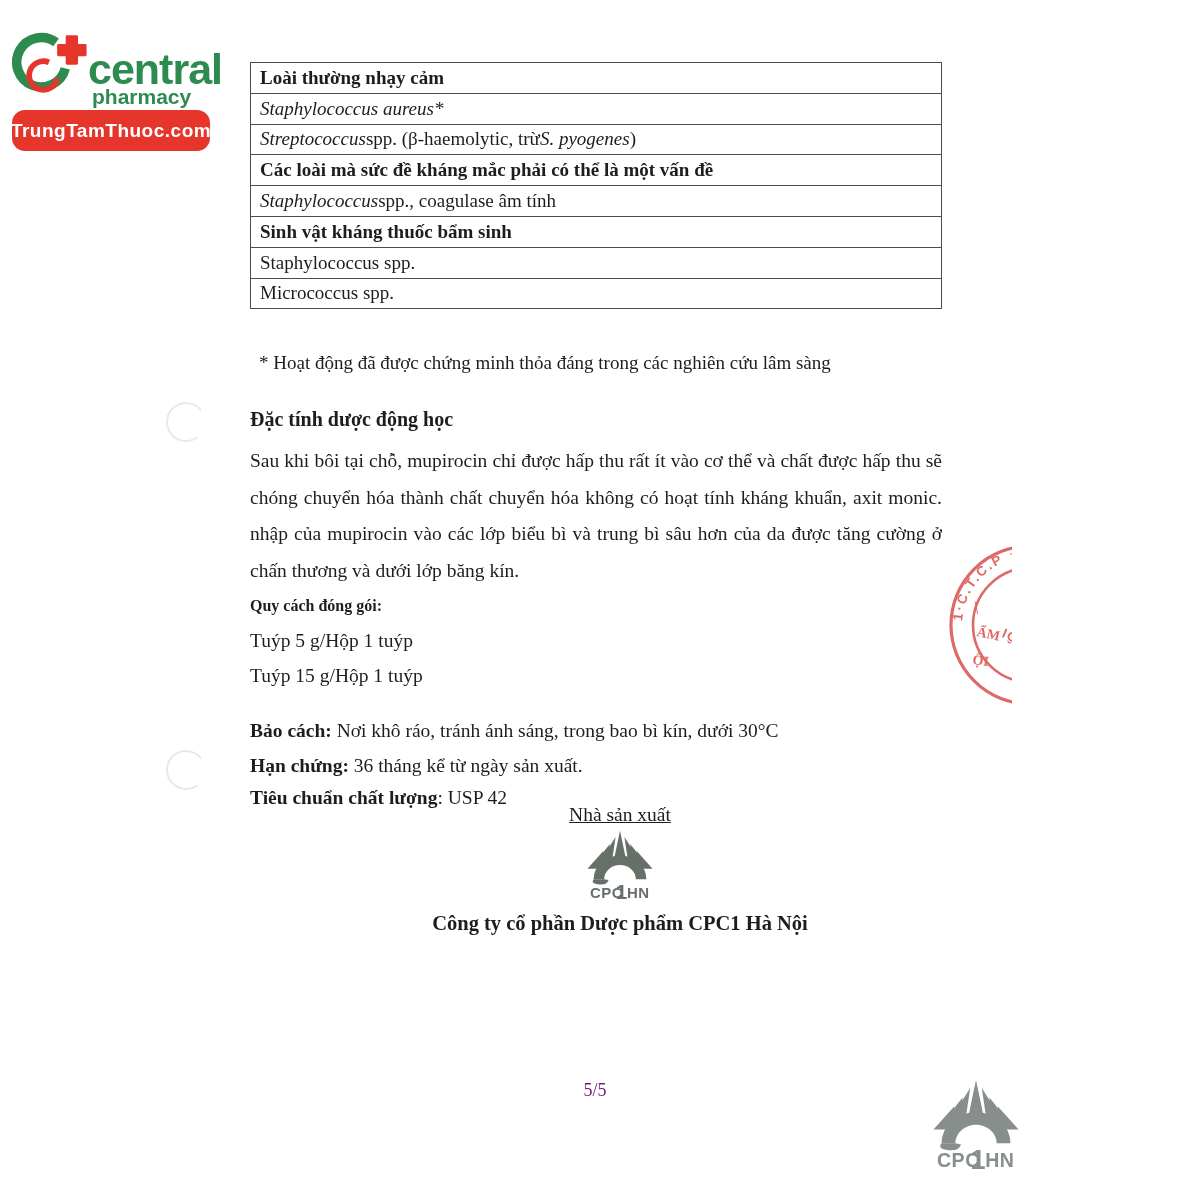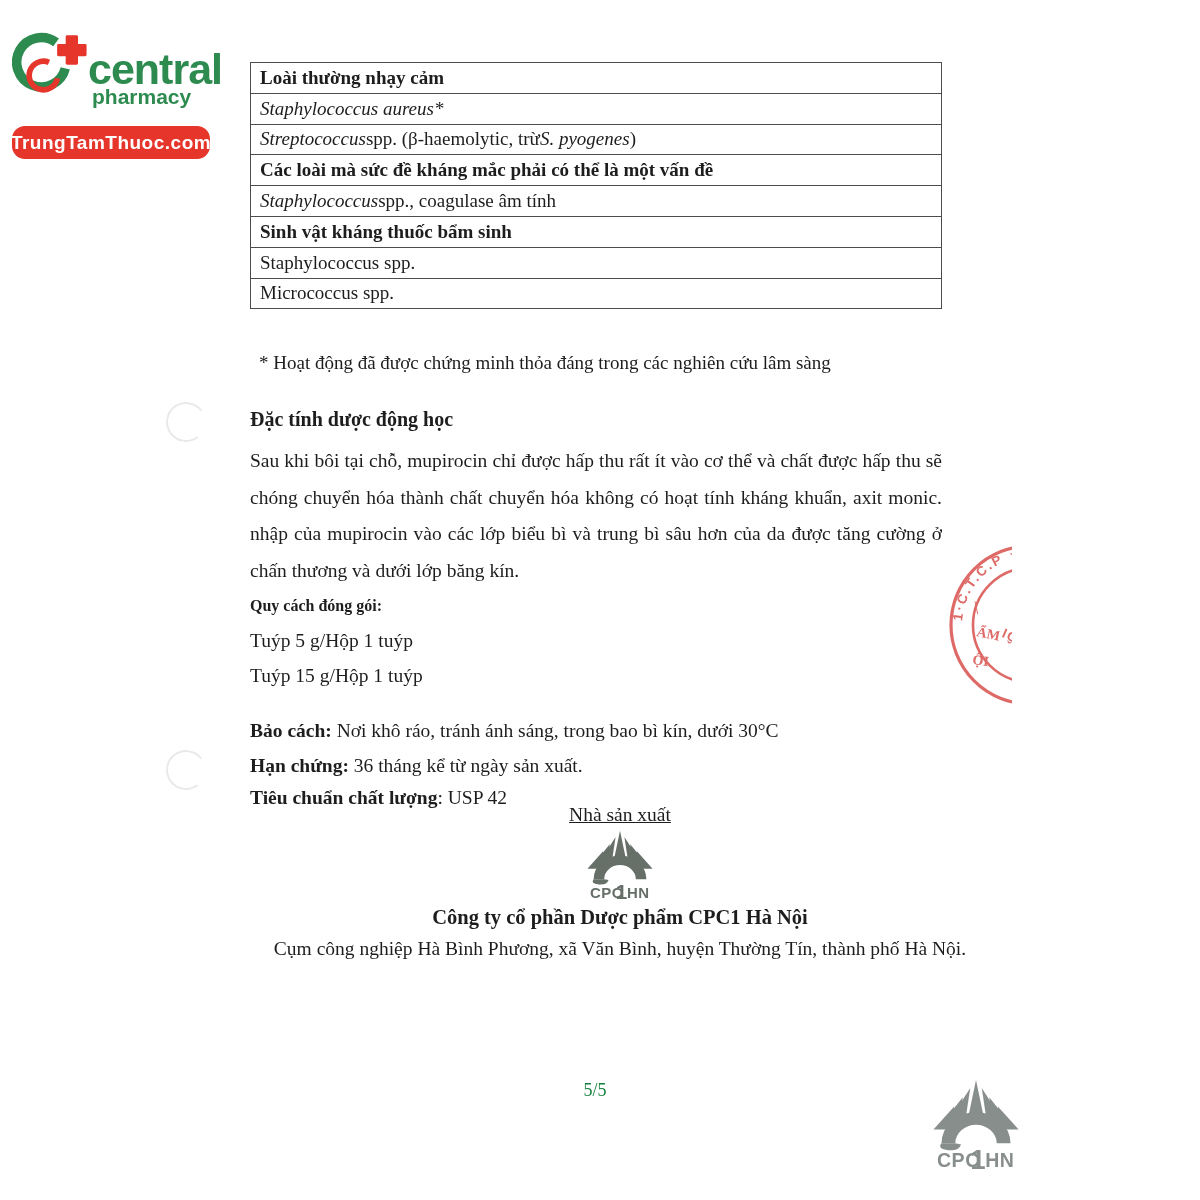"TrungTamThuoc.com" .cp-band { height: 33px -> 41px; top: 96px -> 80px }
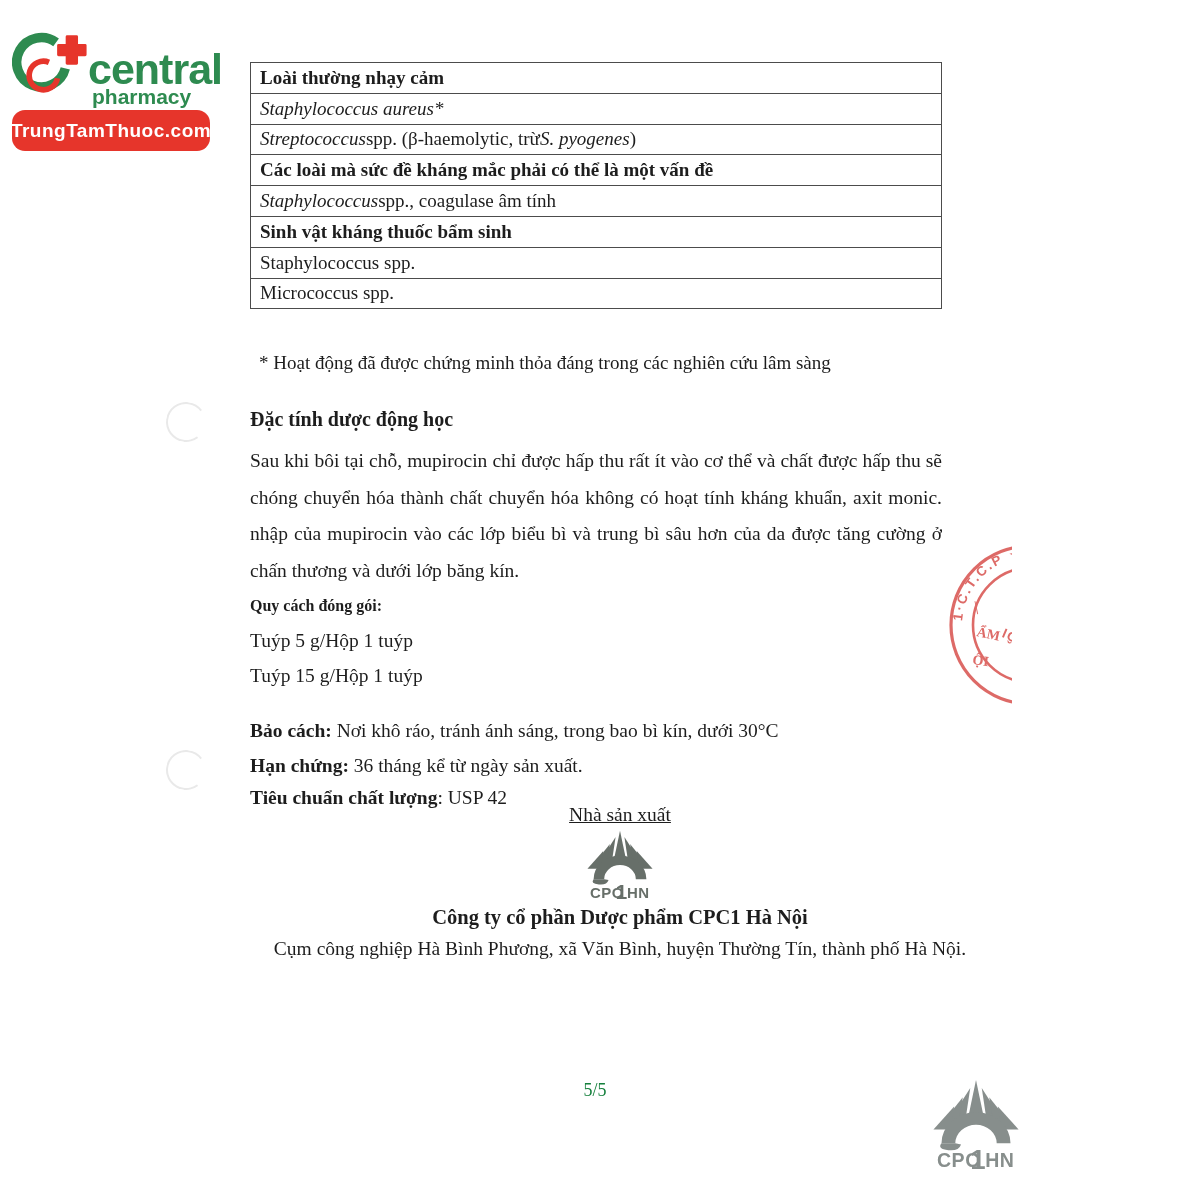"Công ty cổ phần Dược" .mfr-name { margin-top: 4px -> 10px }
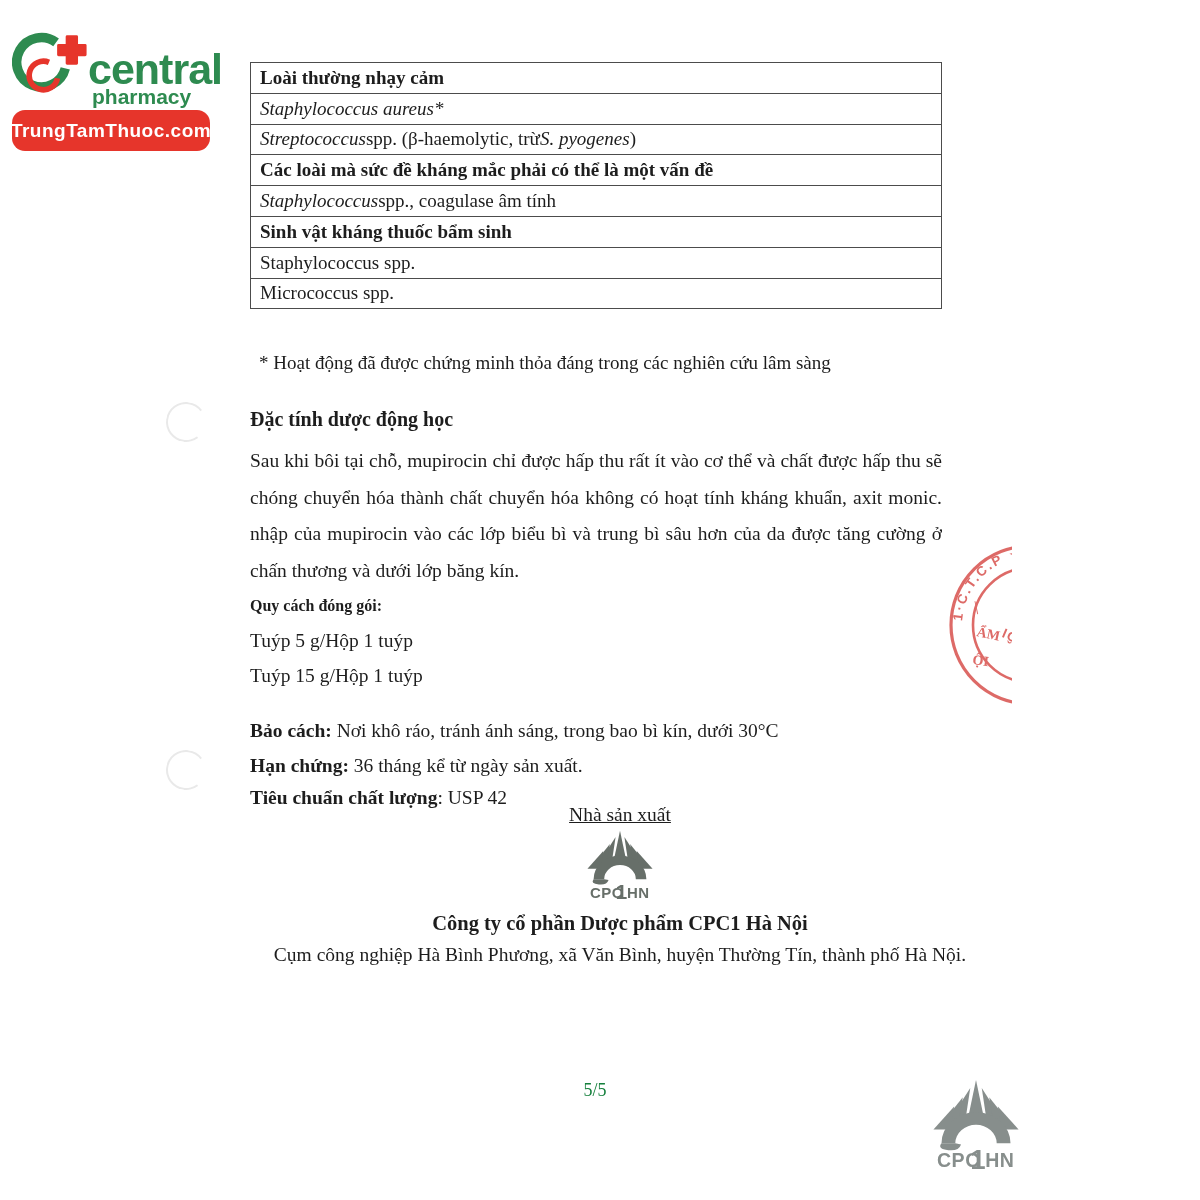"Cụm công nghiệp Hà Bình" div.mfr-addr { html: <div>Cụm công nghiệp Hà Bình Phương, xã Văn Bình, huyện Thường Tín, thành phố Hà Nội.</div> -> none }
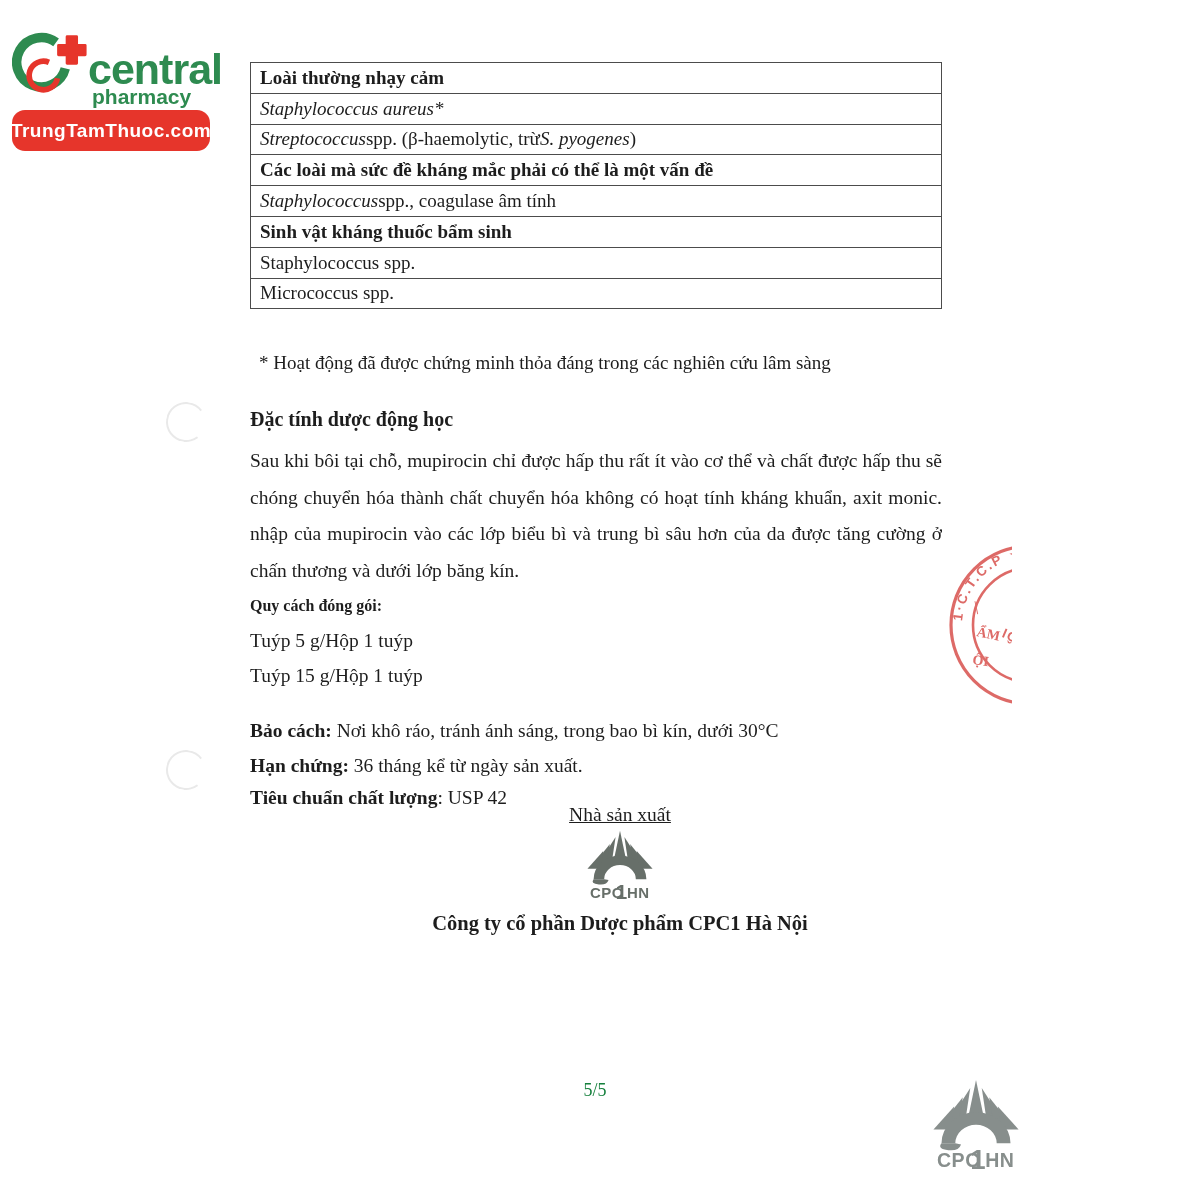"5/5" .page-num { color: #15803d -> #701a75 }
